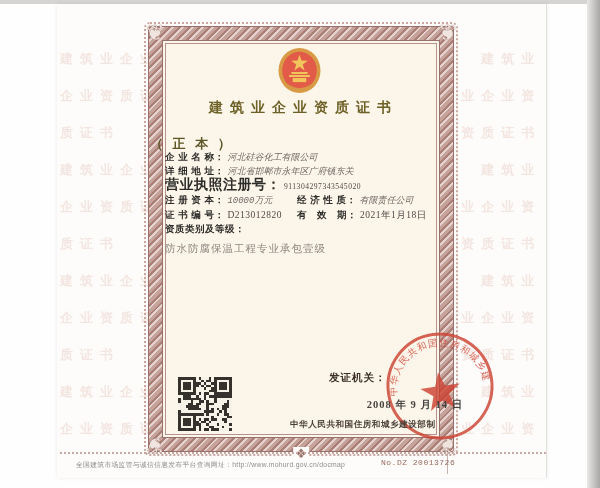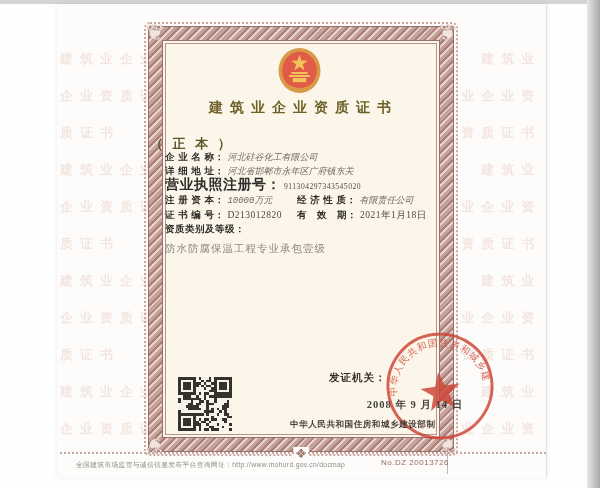"No.DZ 20013726" .footer-serial { font-family: Liberation Sans, sans-serif -> Liberation Mono, monospace }
